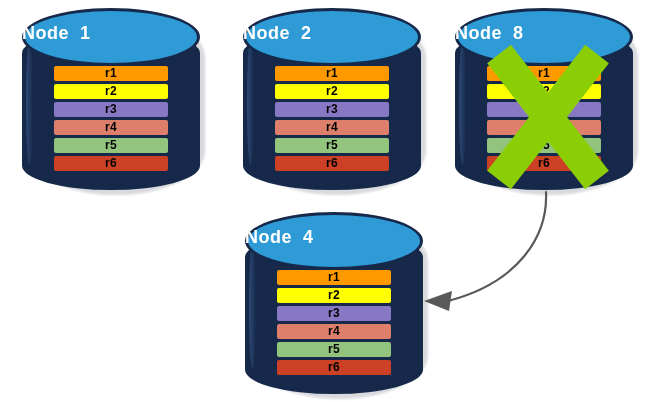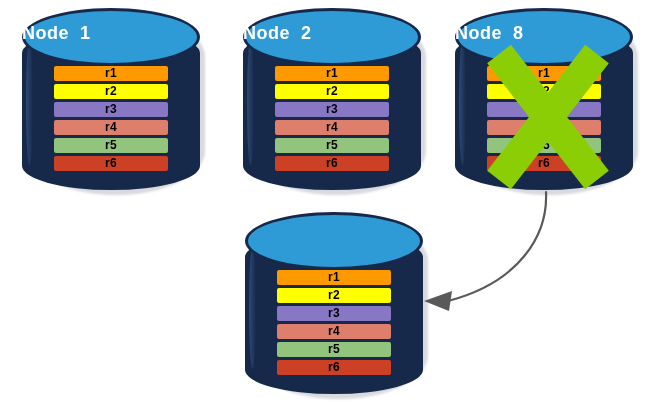"Node 4" div.node-label { html: none -> <div>Node 4</div> }
